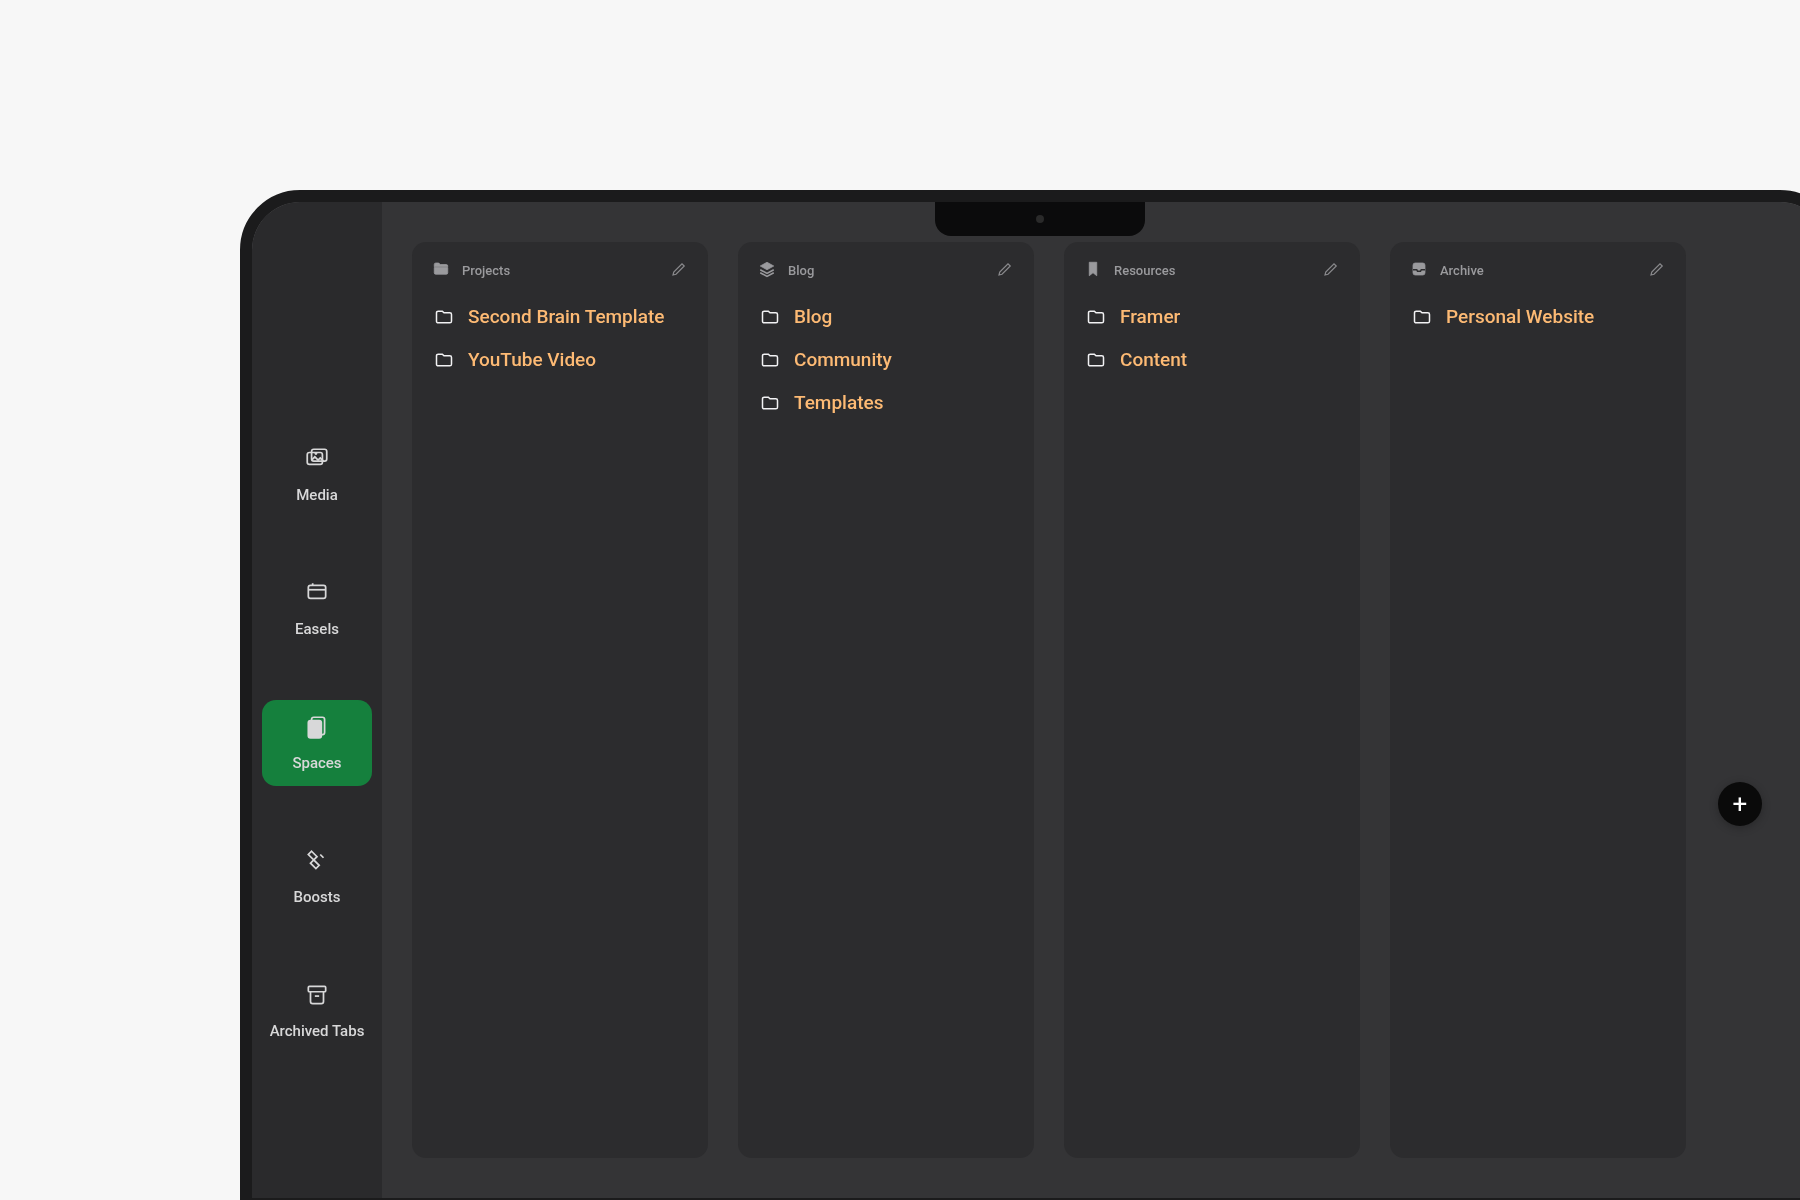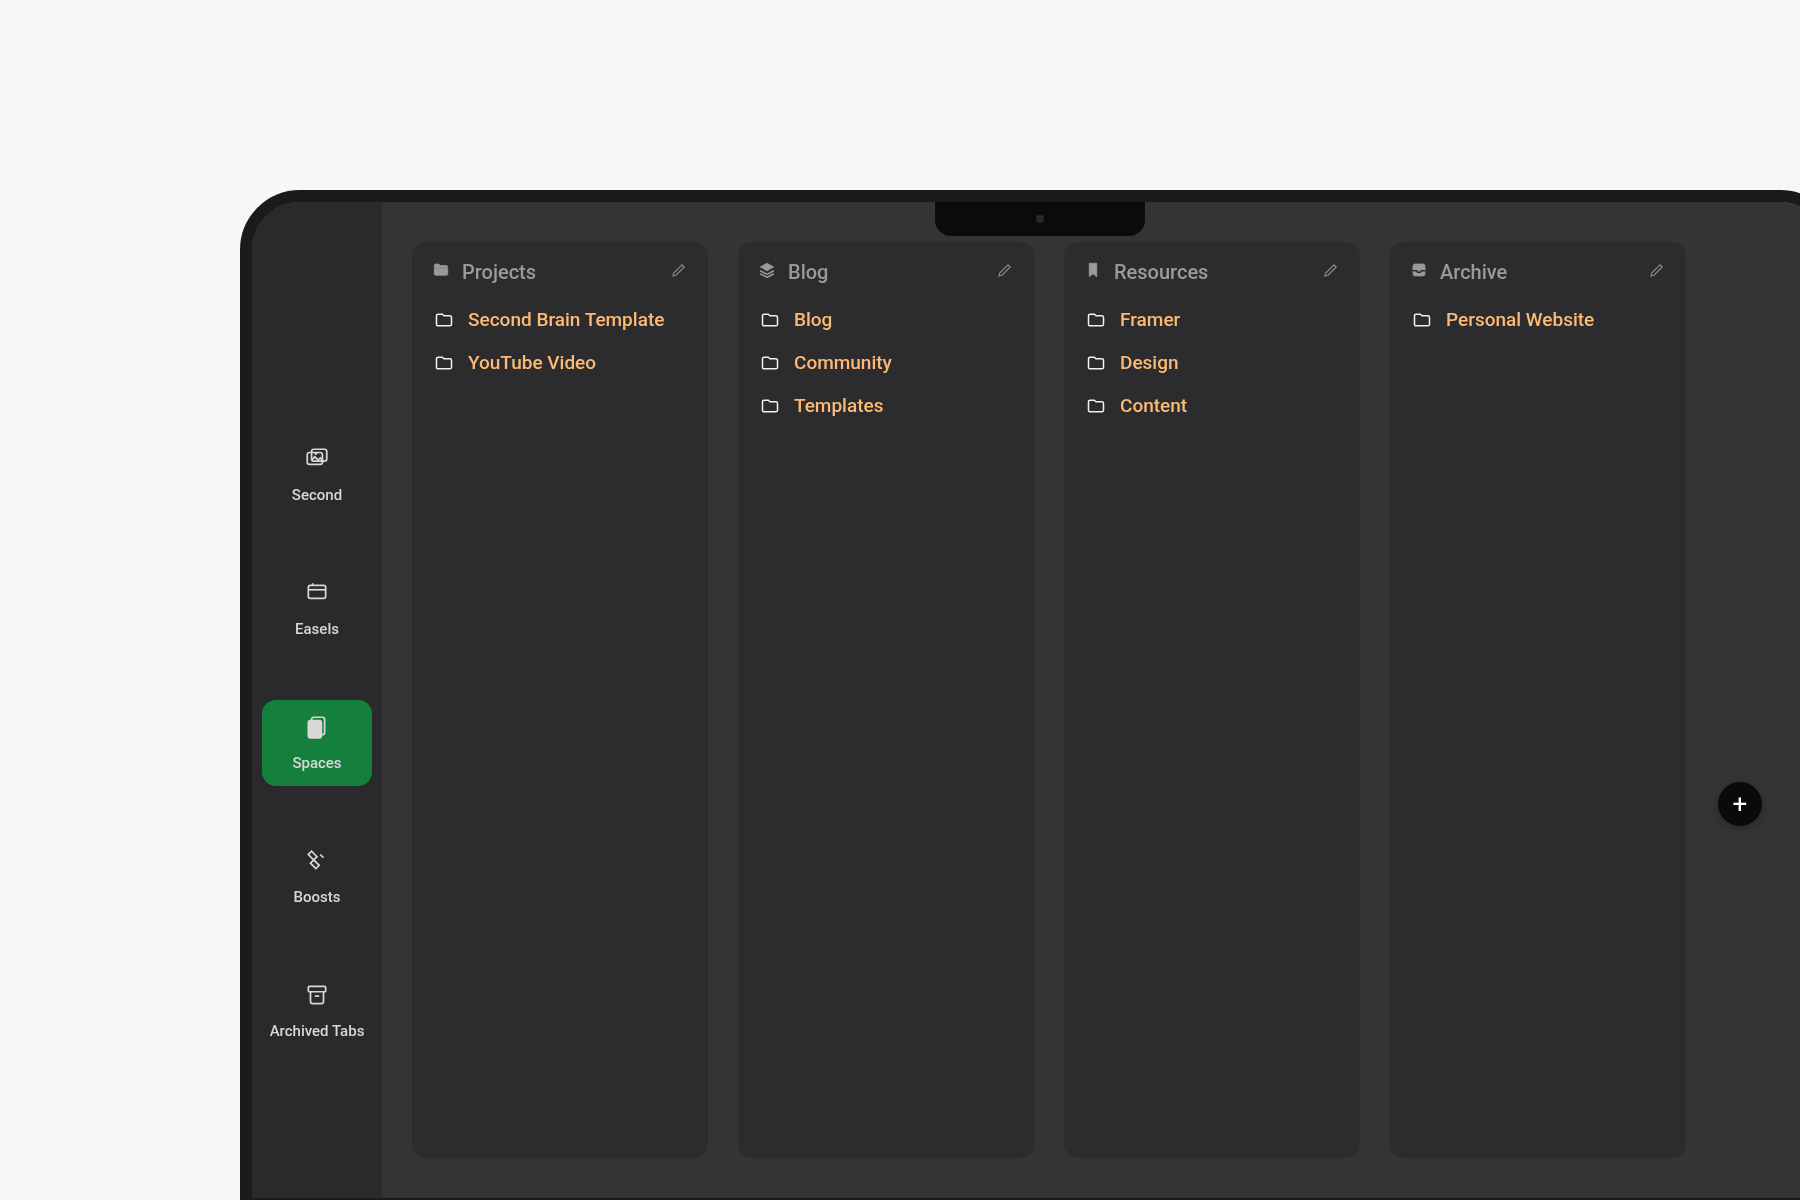"Projects" .col-head { font-size: 20px -> 13px }
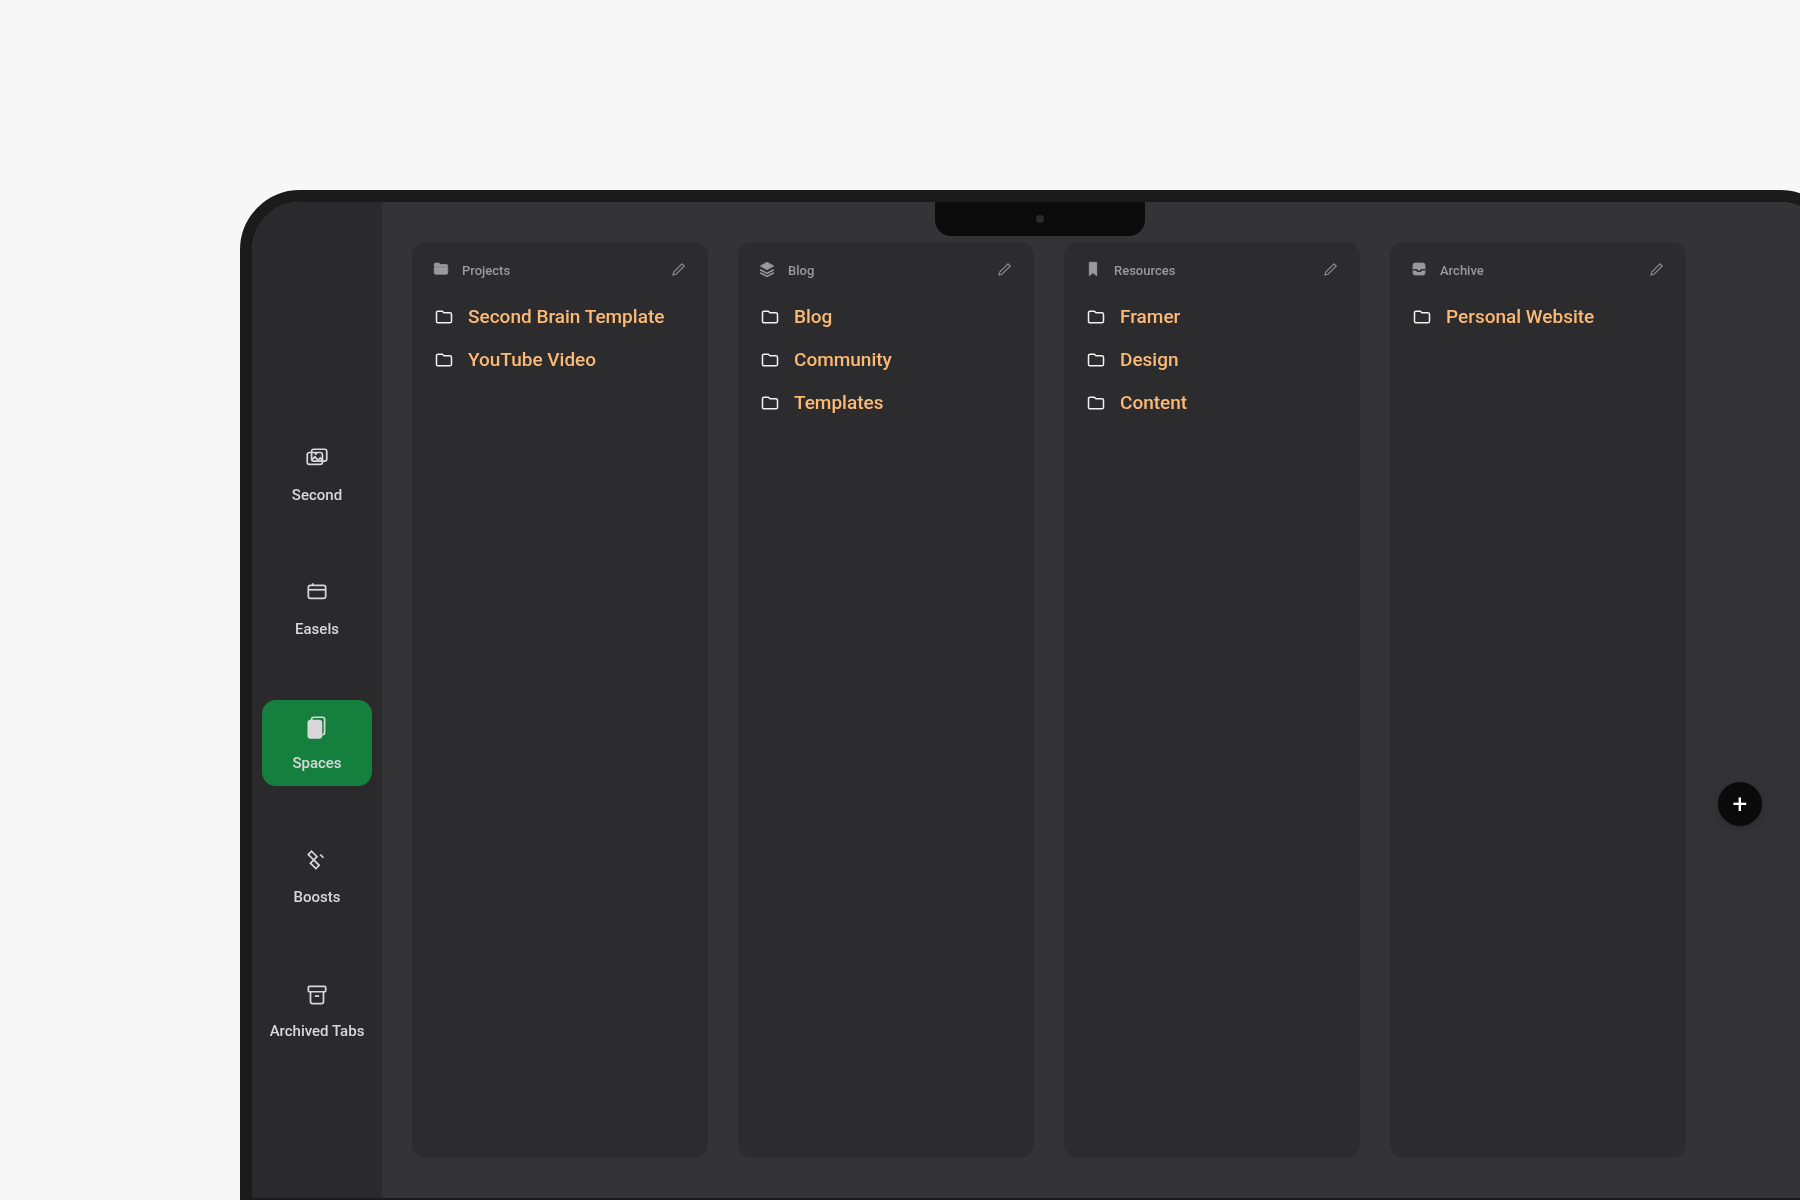"Design" div.row { html: <div> <svg> <path></path> </svg> <span>Design</span> </div> -> none }
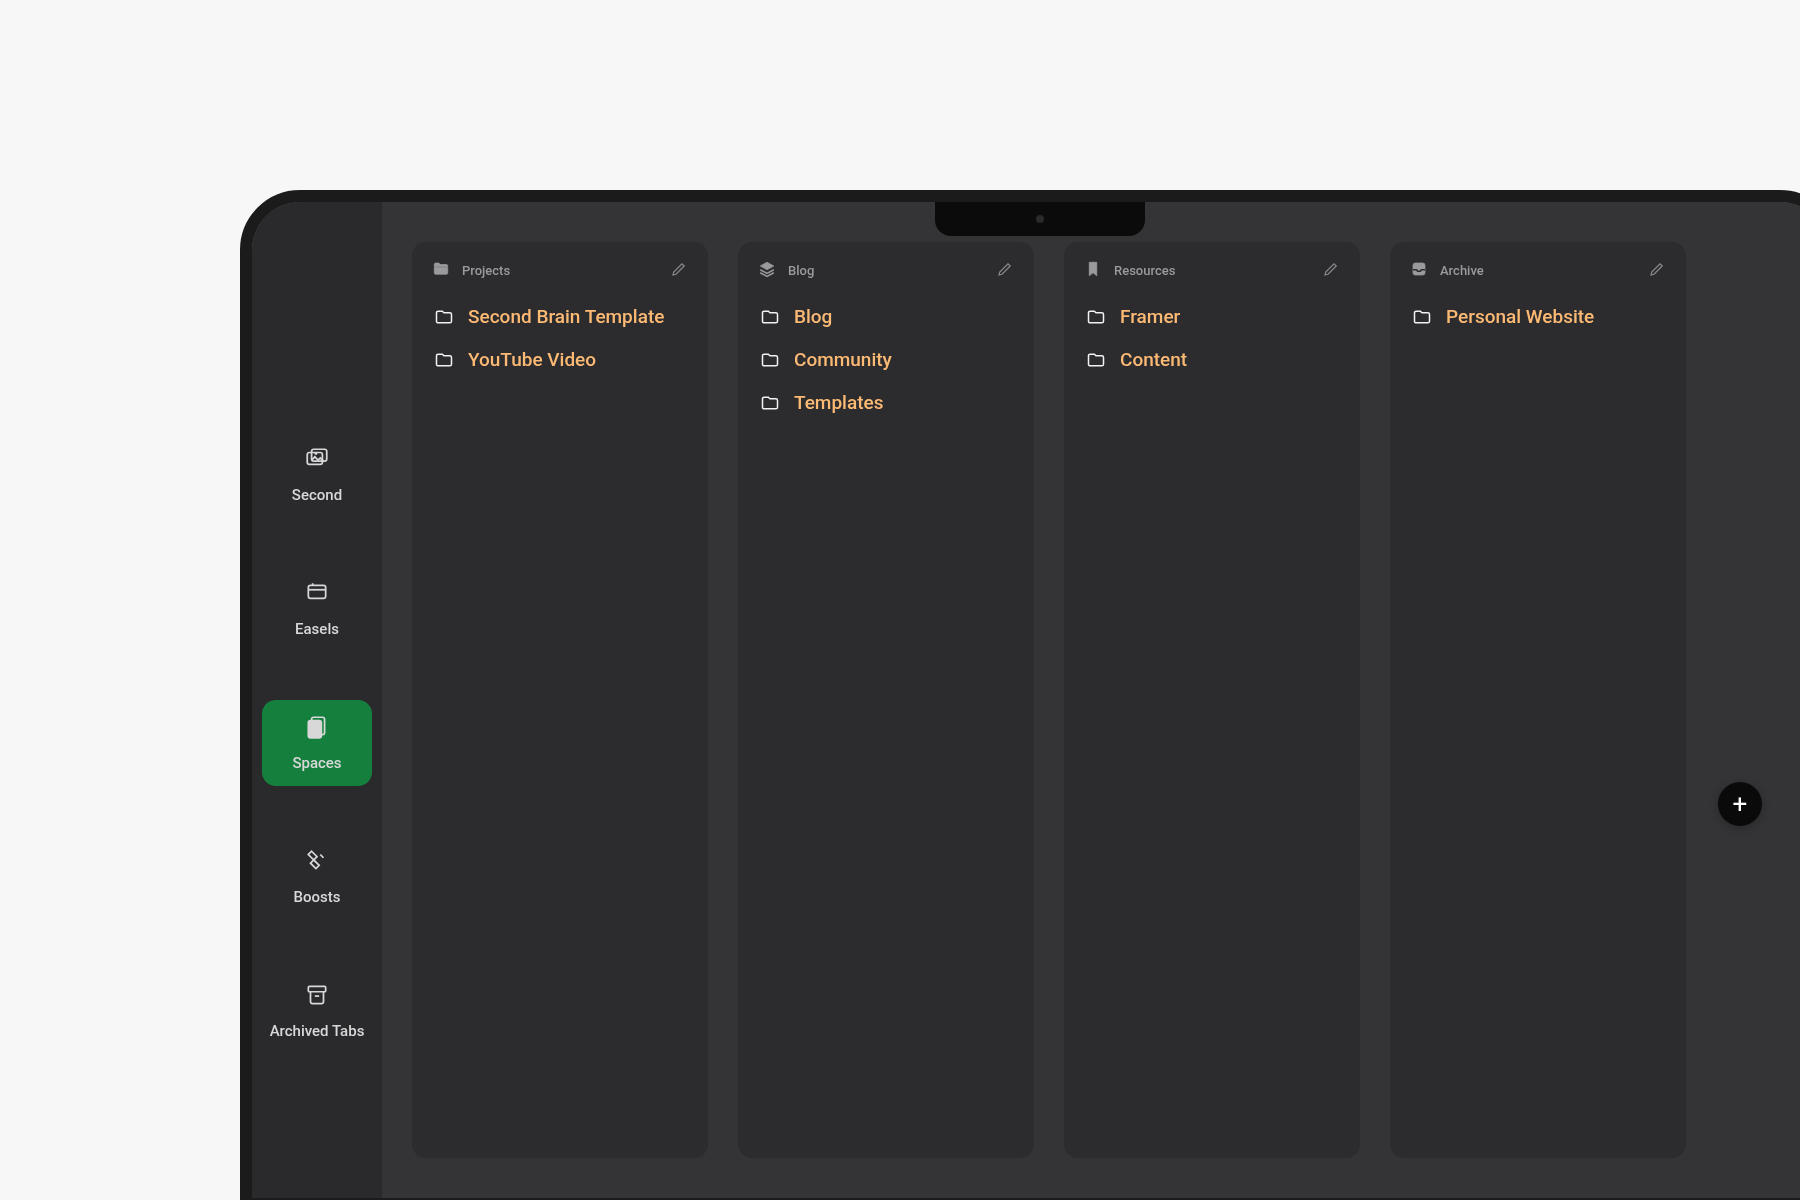"Second" span.lbl { text: Second -> Media }
